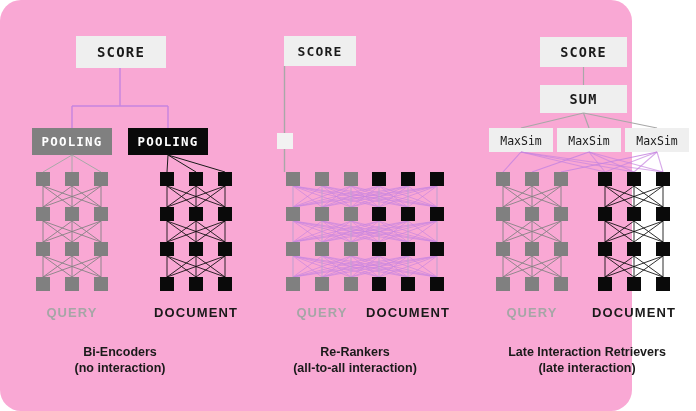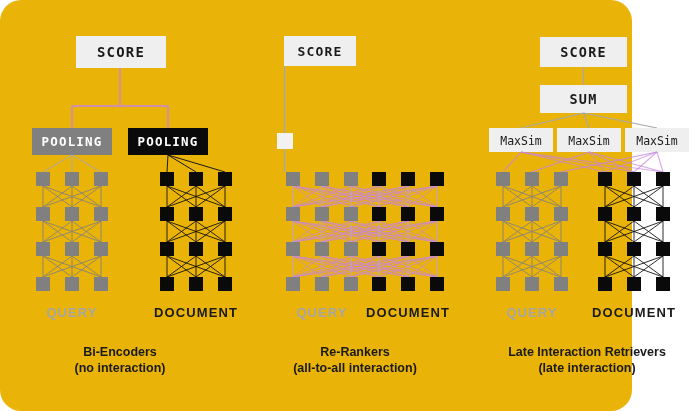"SCORE" #stage { background: #eab308 -> #f9a8d4 }
